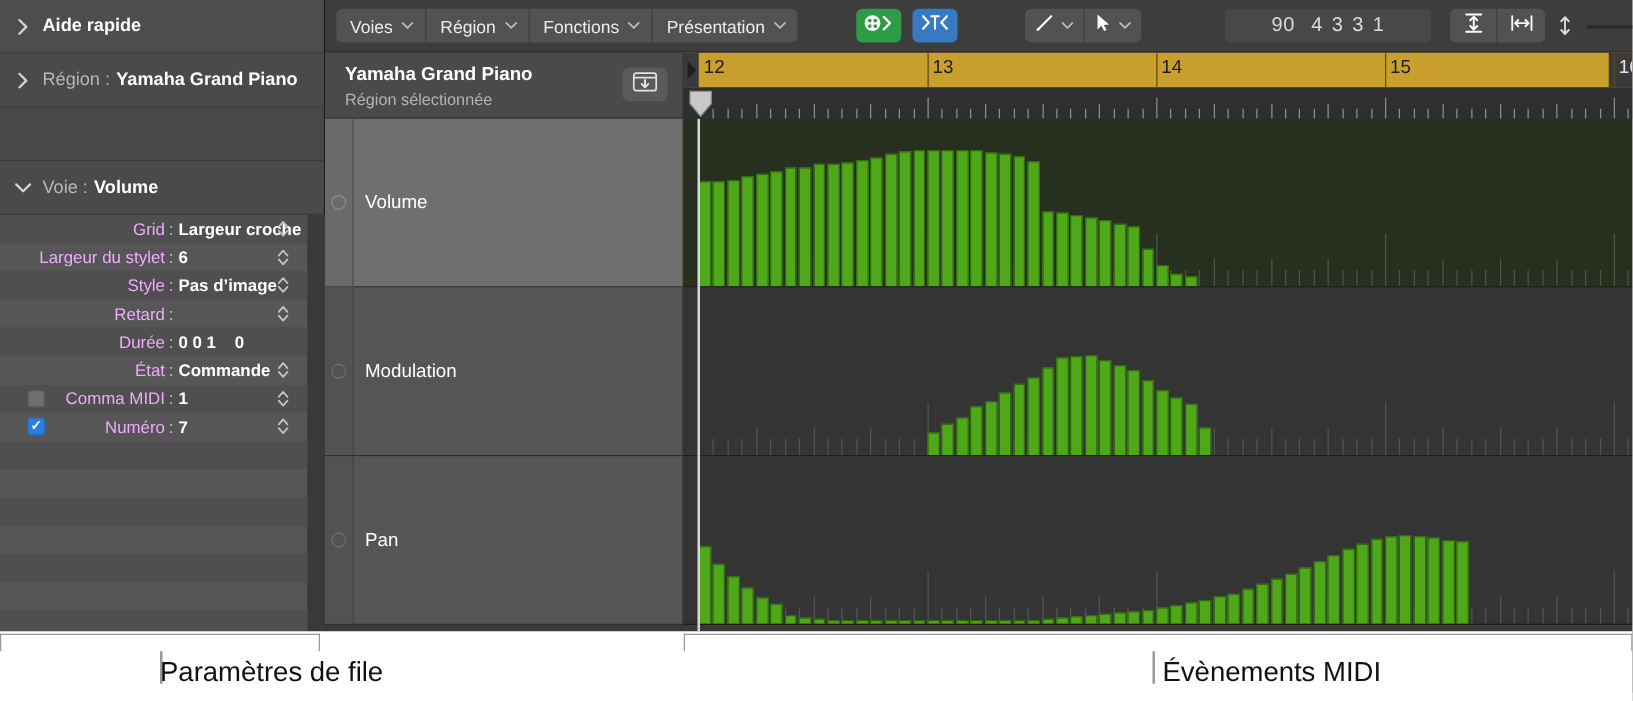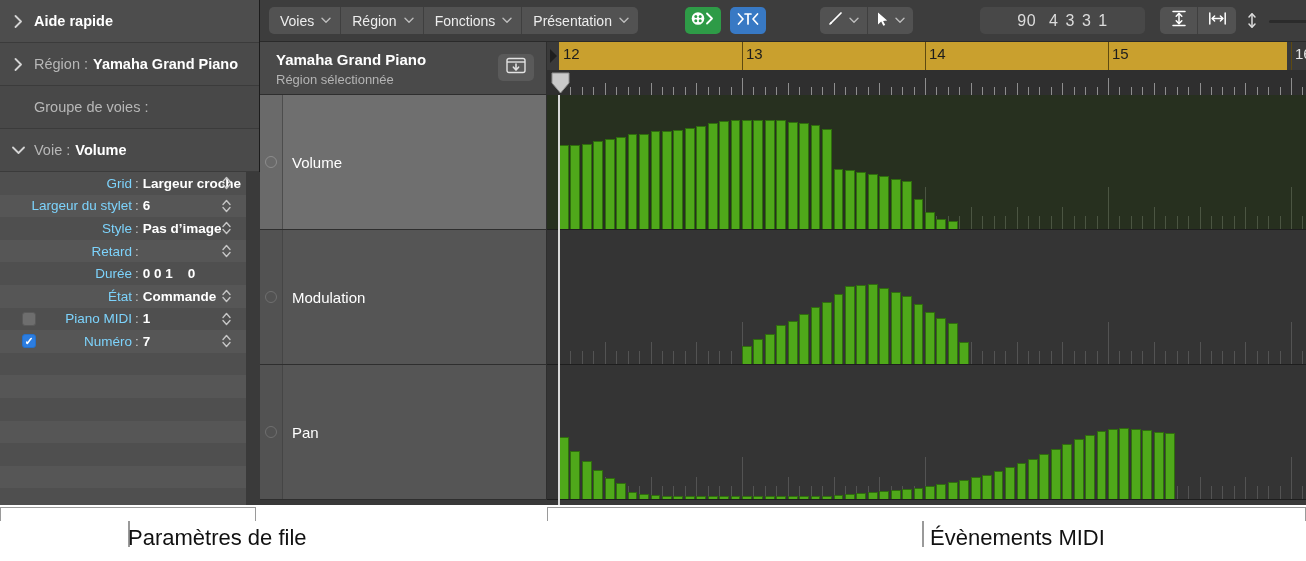"Groupe de voies :" span.insp-label { html: <span>Groupe de voies :</span> -> none }
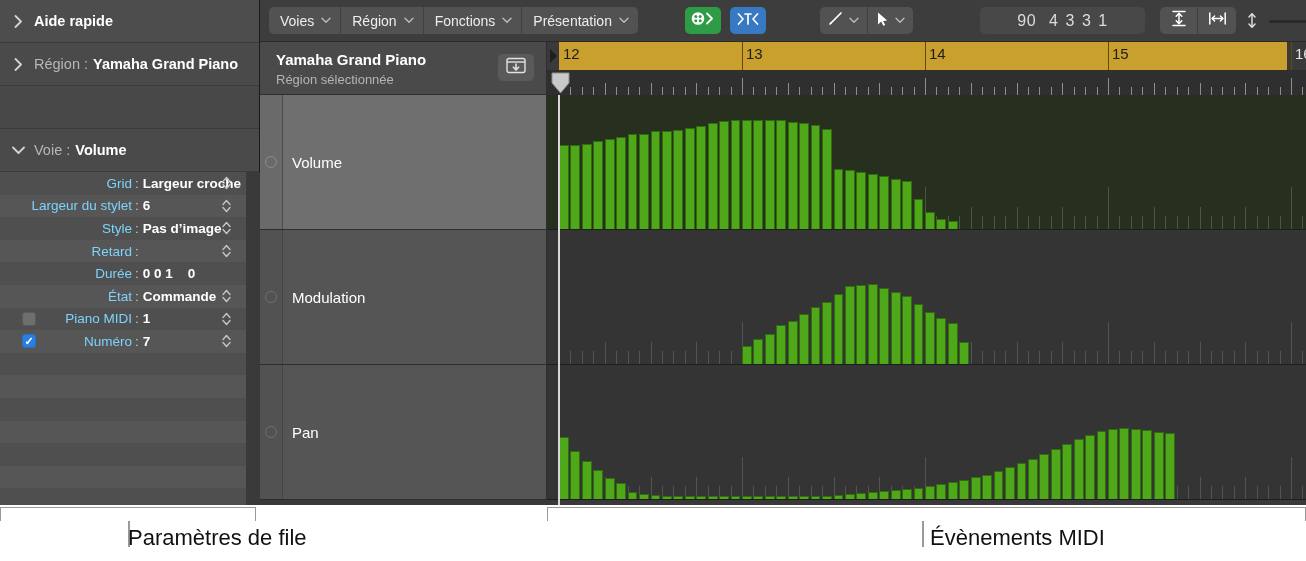"Grid" .p-name { color: #7dd3fc -> #f0abfc }
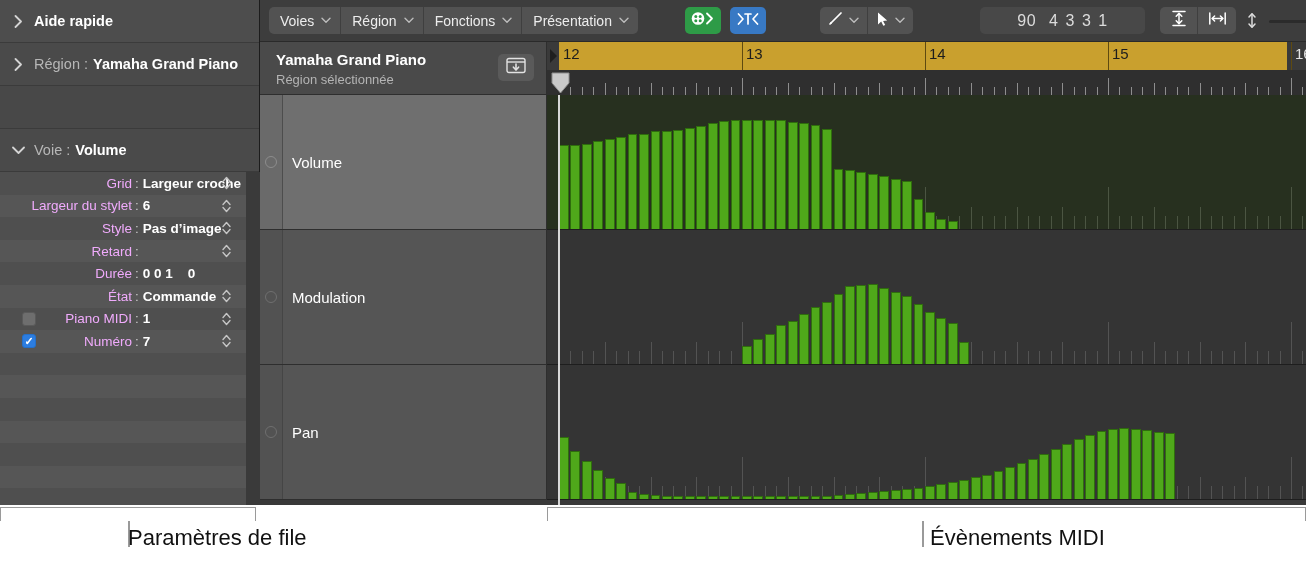"Piano MIDI" span.p-name { text: Piano -> Comma }
